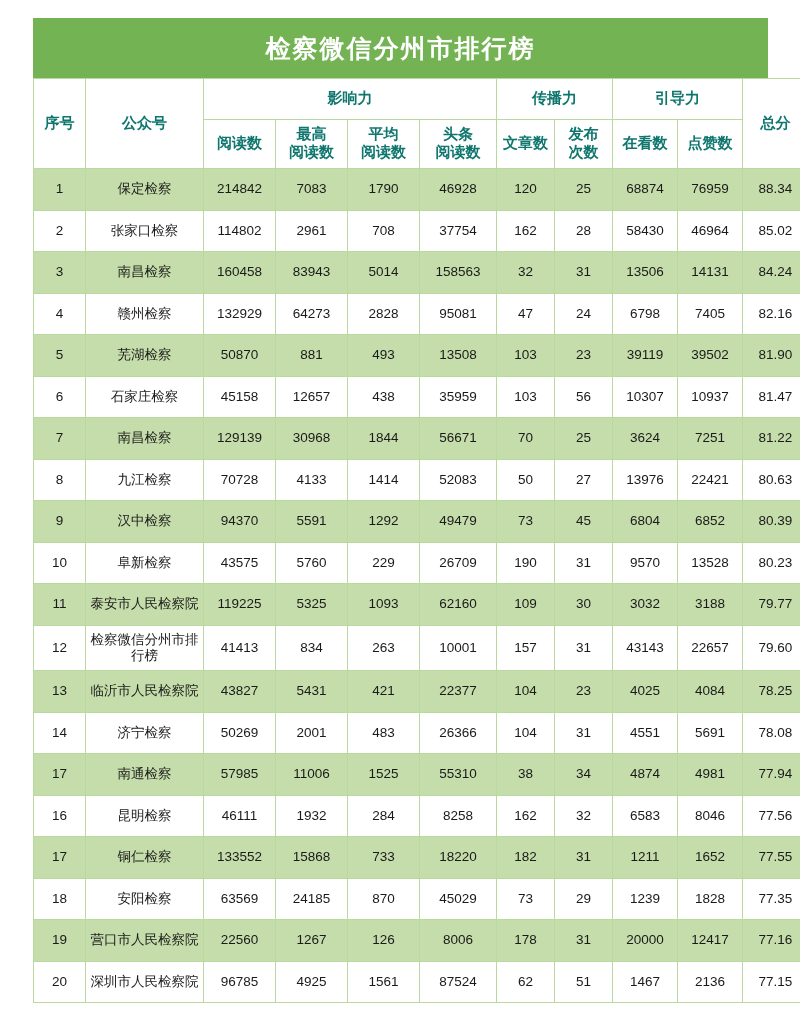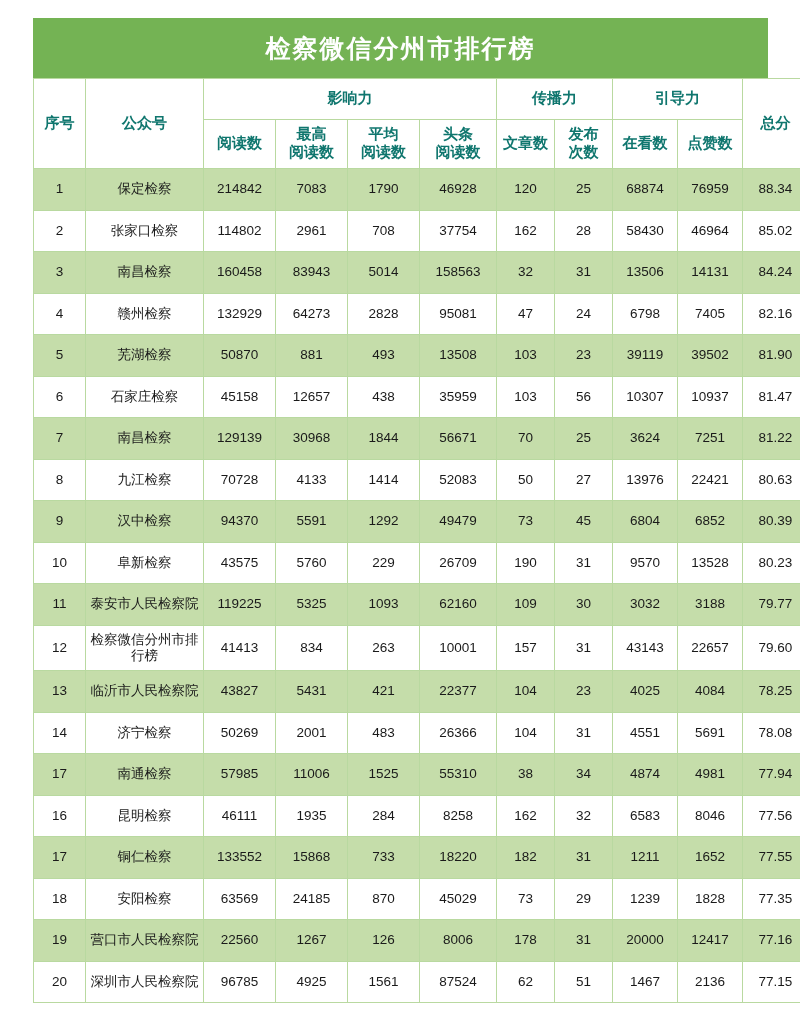"1935" td { text: 1935 -> 1932 }
